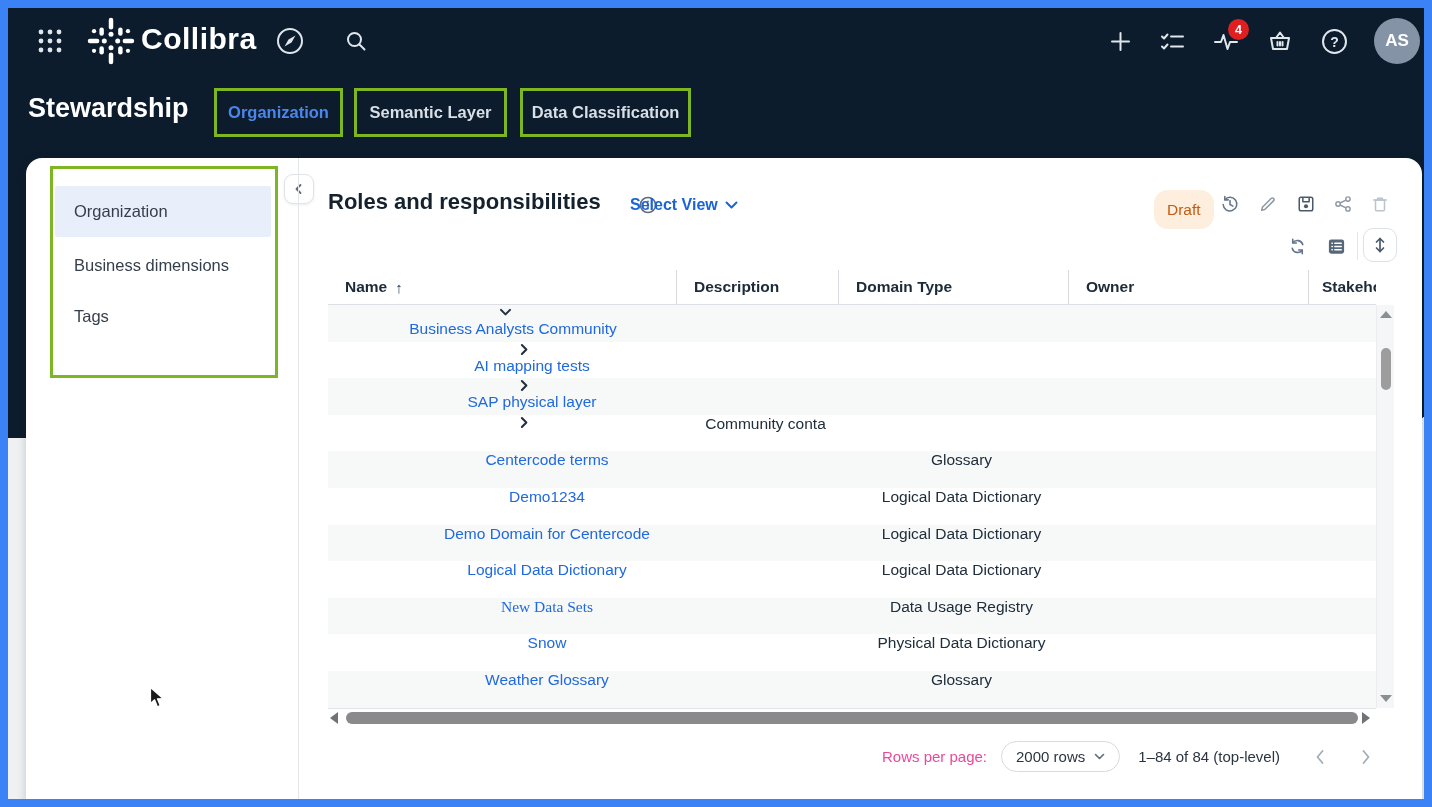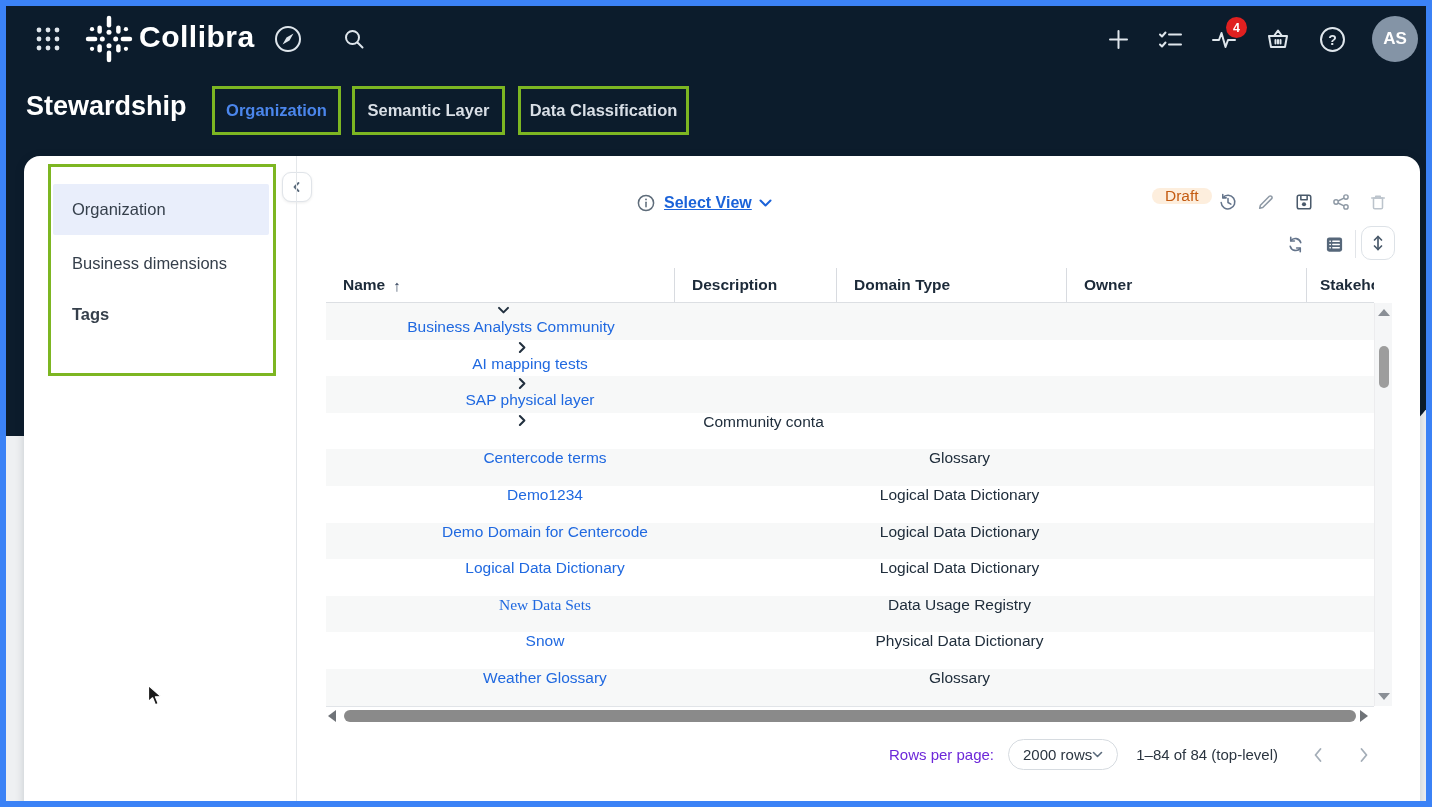"Collibra" .screen { border: 6px solid #3b82f6 -> 8px solid #3b82f6 }
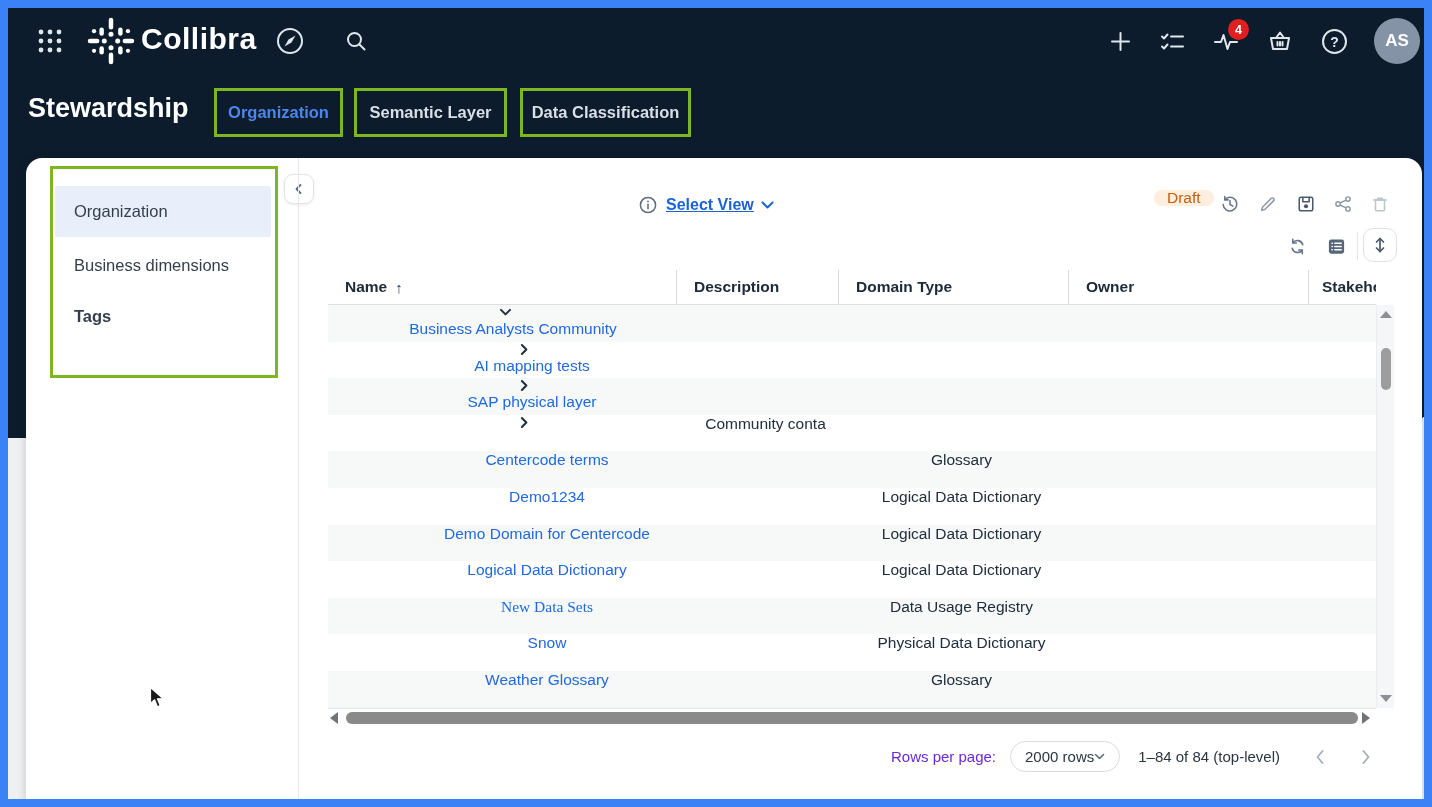"Roles and responsibilities" div.page-title { html: none -> <div>Roles and responsibilities</div> }
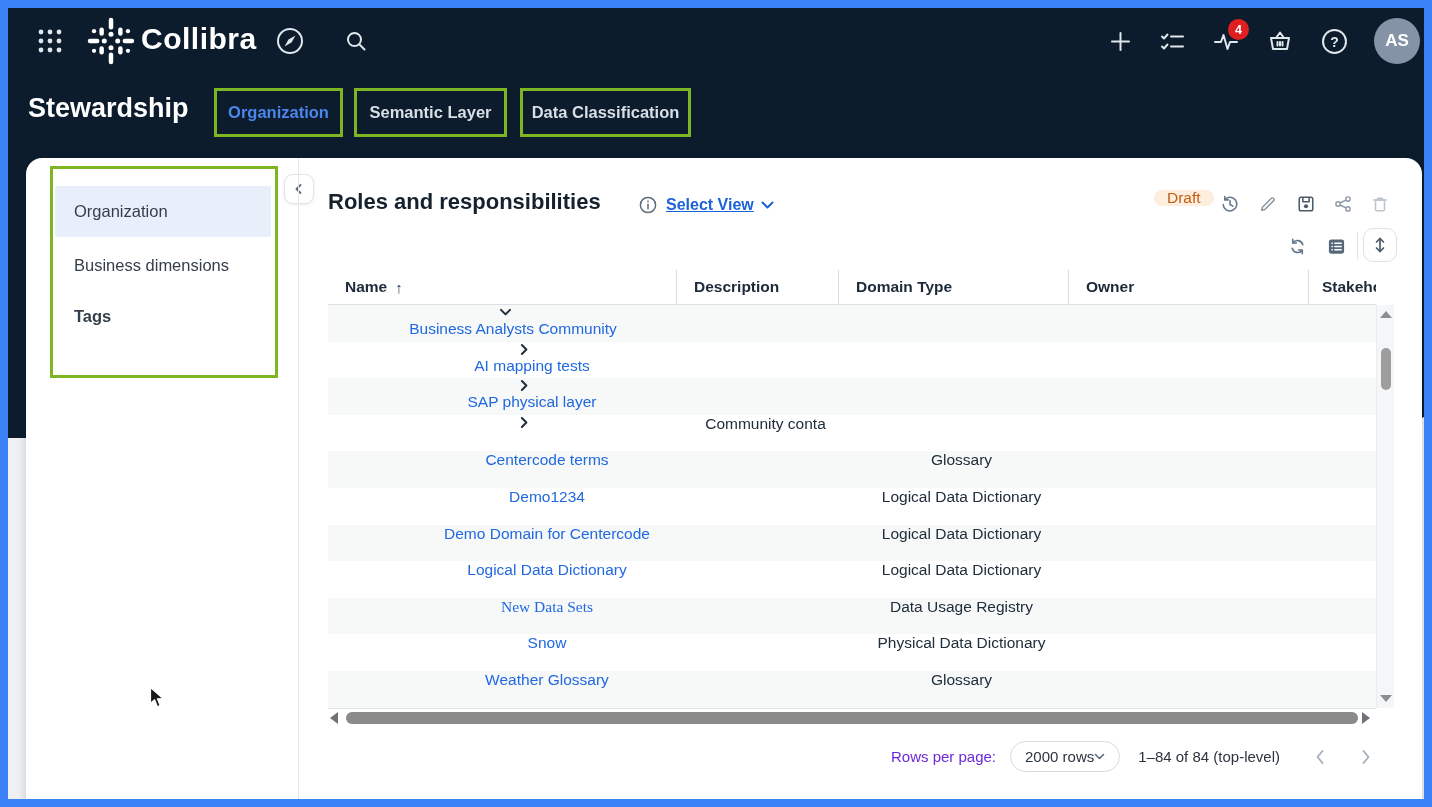"Select View" .select-view { left: 640px -> 604px; text-decoration: underline -> none }
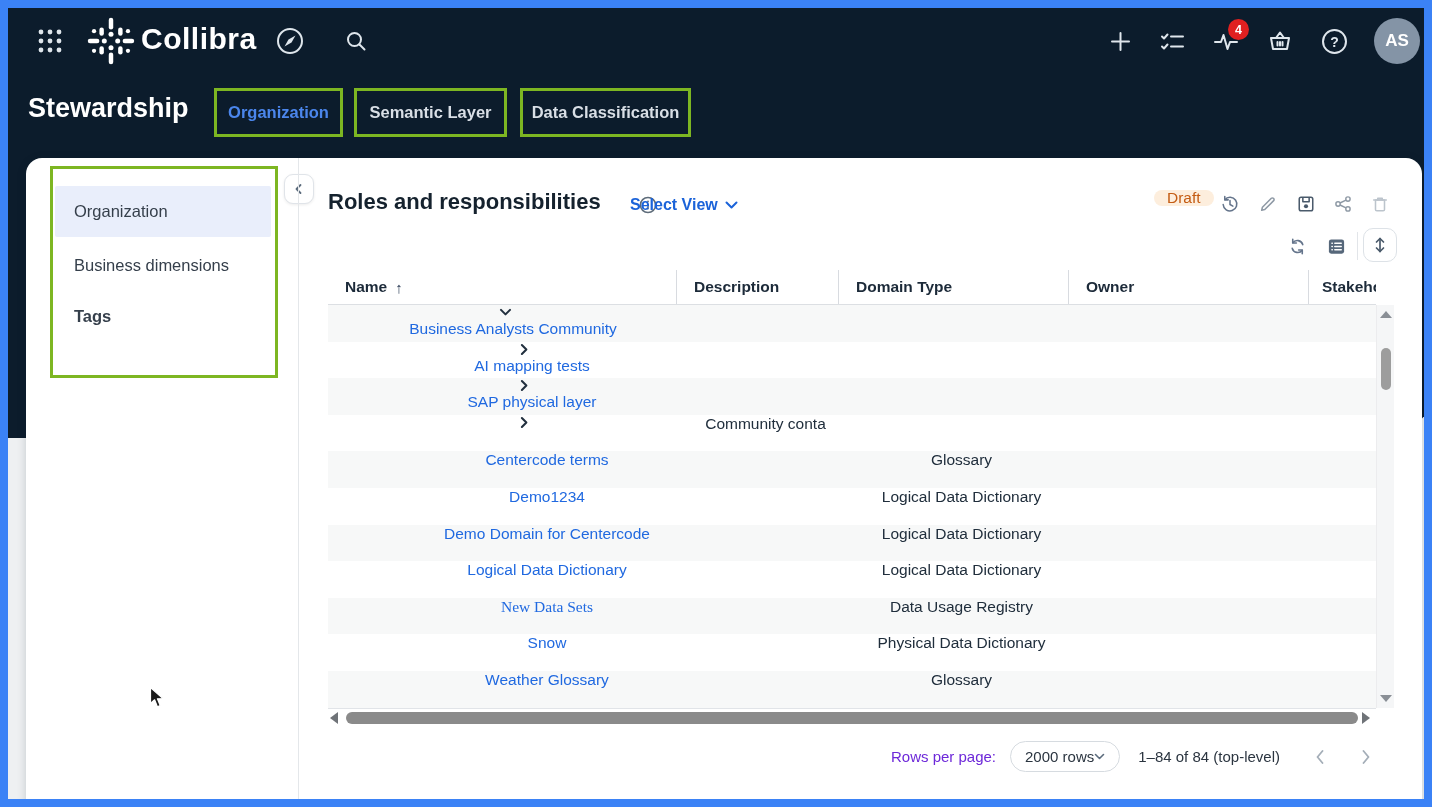"Draft" .draft-badge { height: 16px -> 39px }
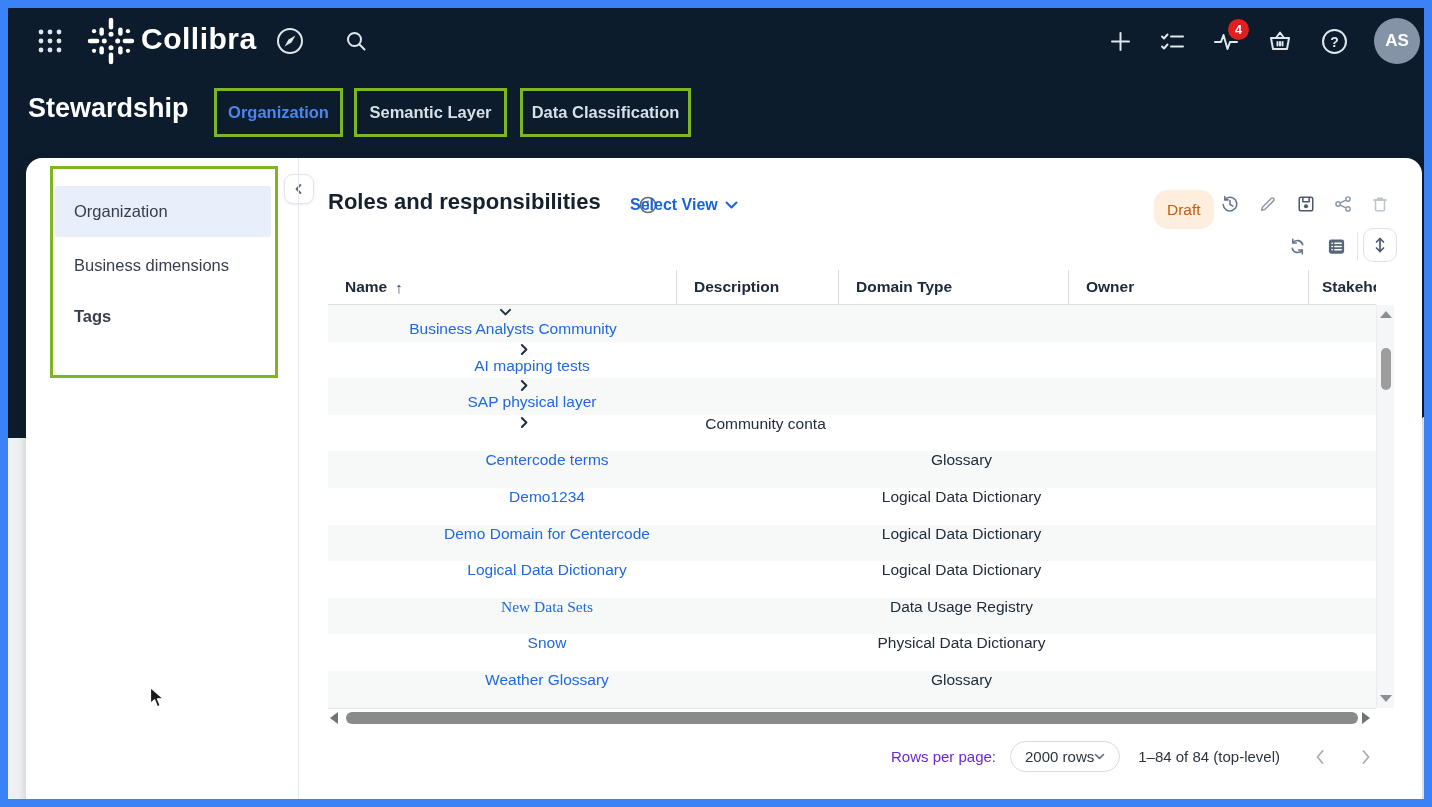"Tags" div.side-item { font-weight: bold -> none }
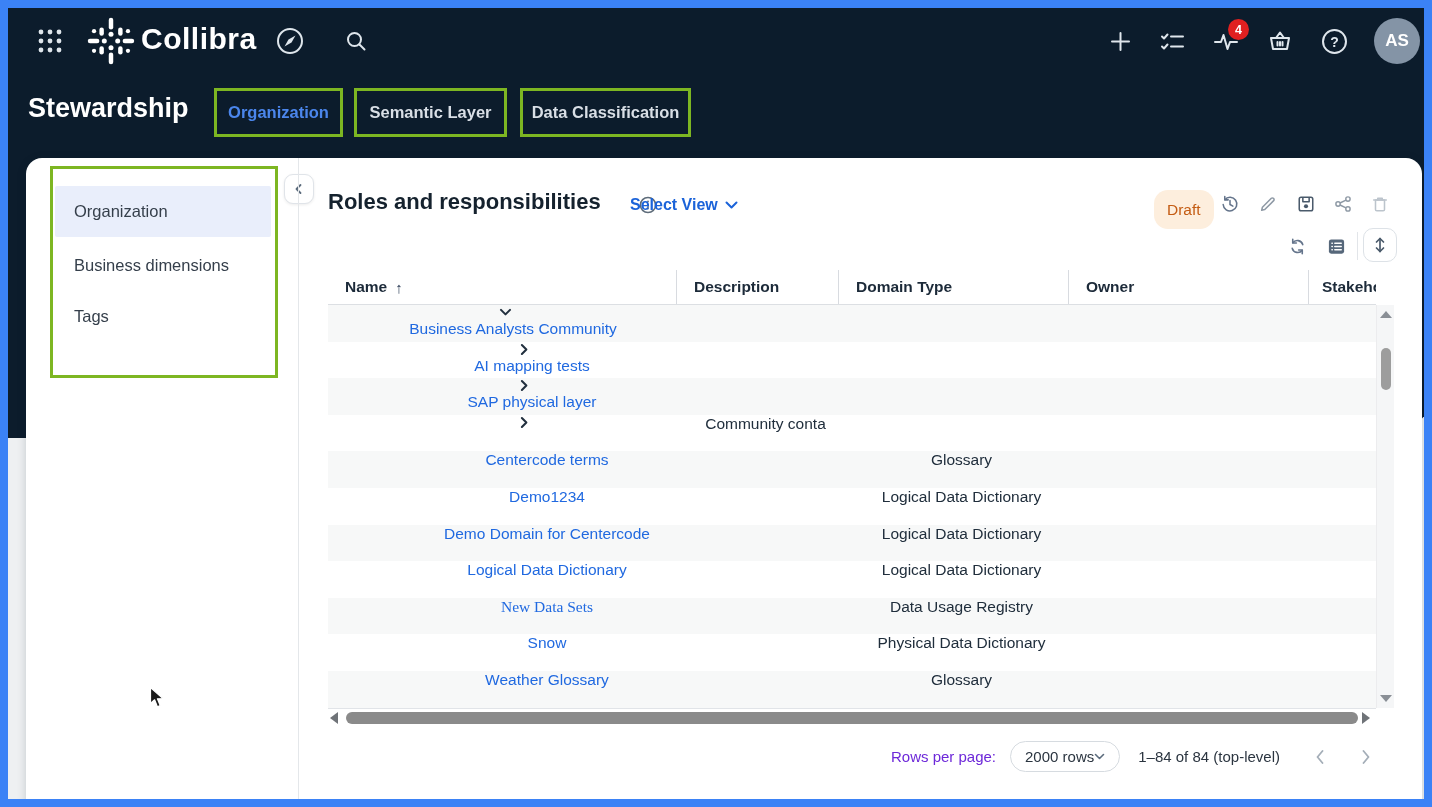"Rows per page:" .rpp-label { color: #6d28d9 -> #ec4899 }
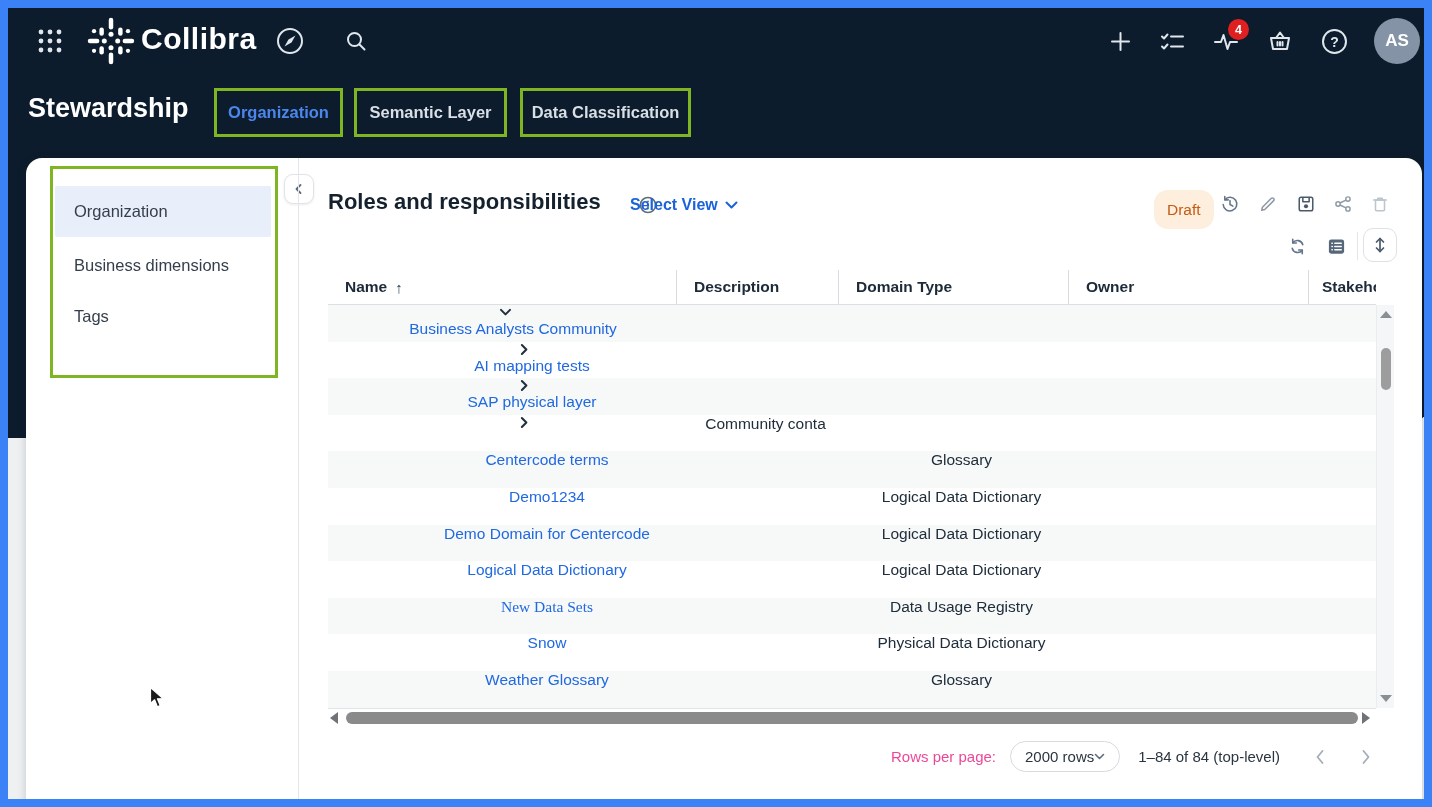"2000 rows" .rpp-select { gap: none -> 9px }
